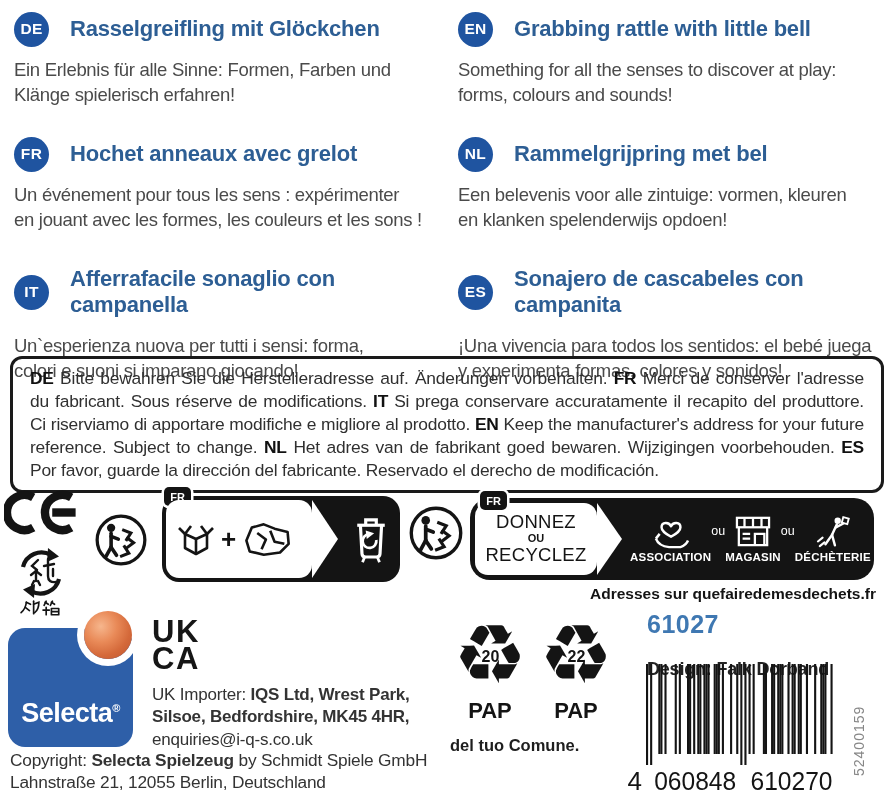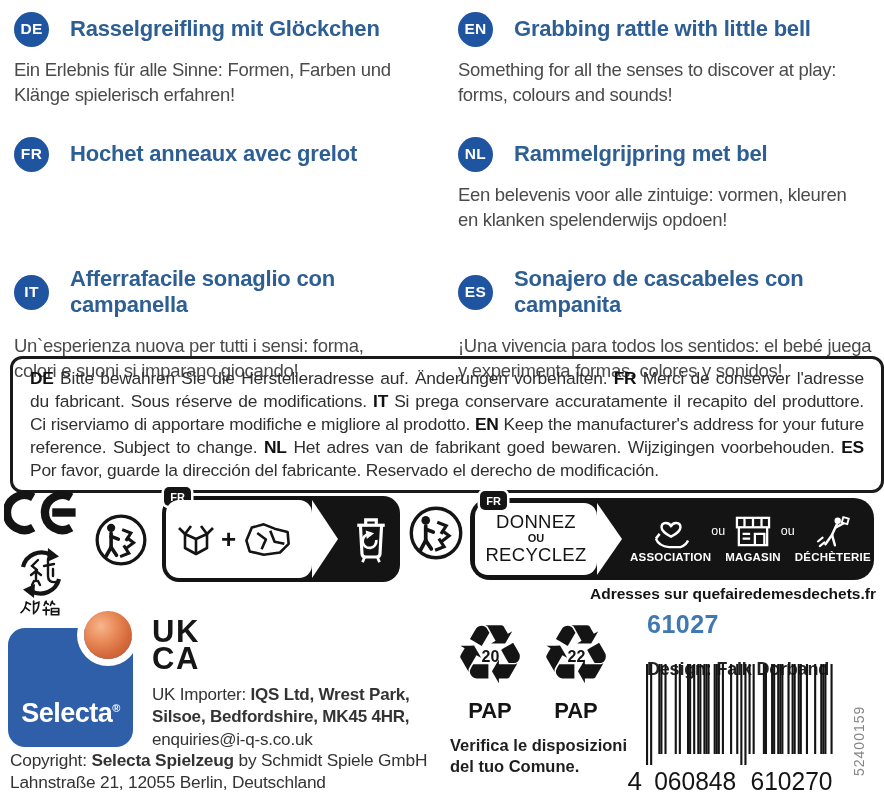"Un événement pour tous les" p.lang-text { html: none -> <p>Un événement pour tous les sens : expérimenter en jouant avec les formes, les couleurs et les sons !</p> }
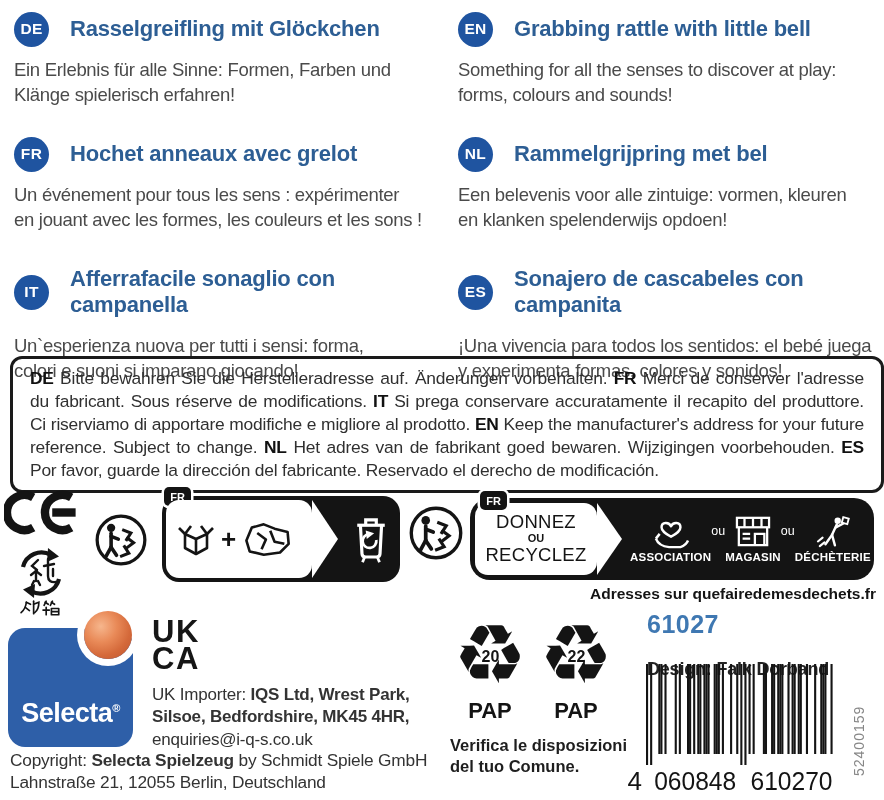"Verifica le disposizioni" div { html: <div>Verifica le disposizioni</div> -> none }
